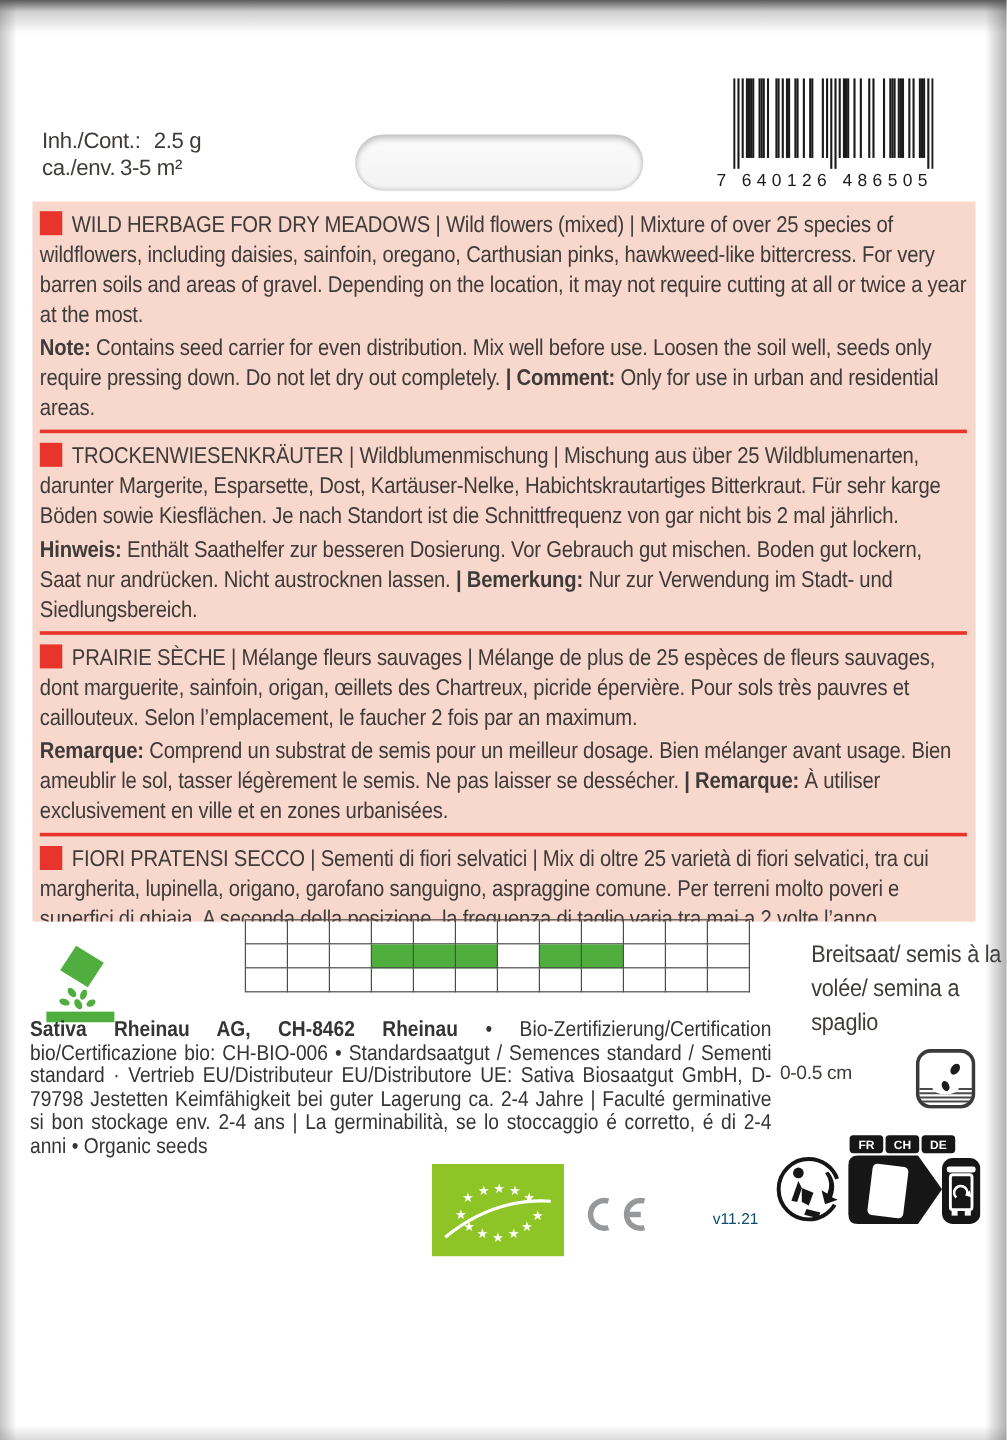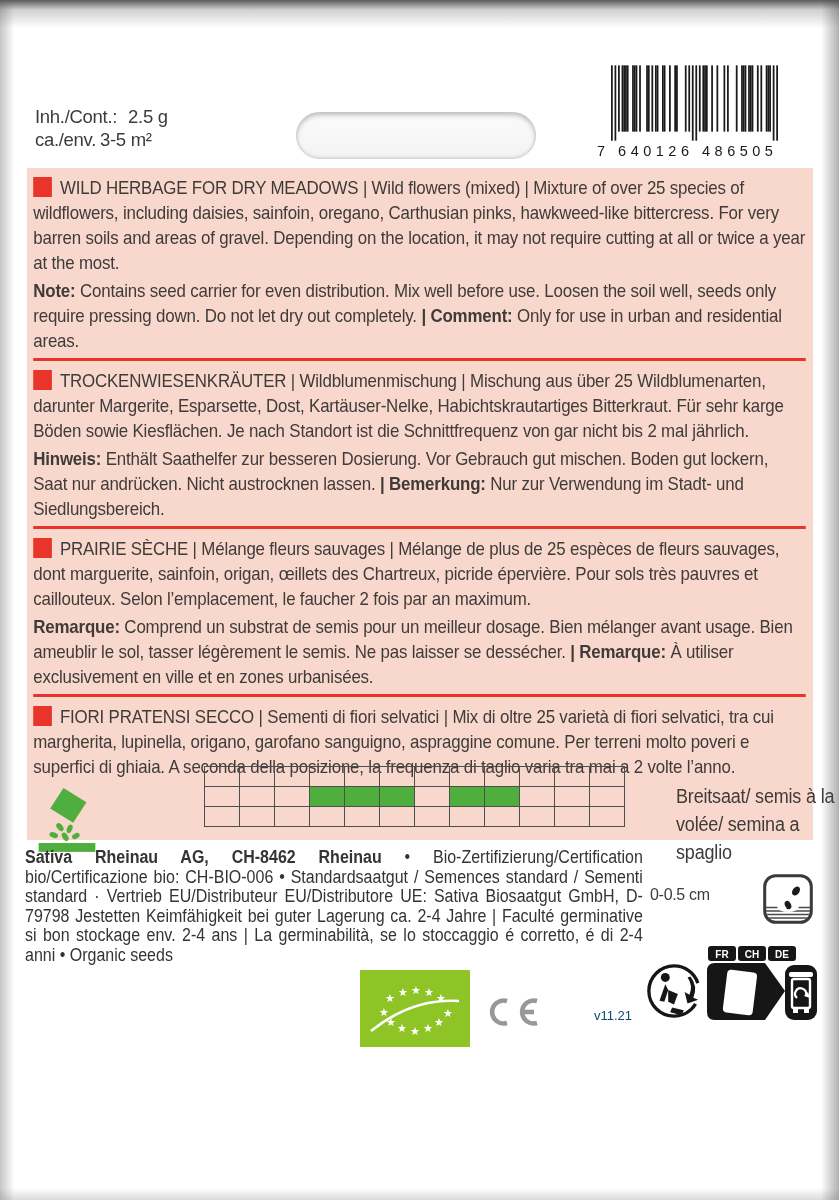"WILD HERBAGE FOR DRY MEADOWS" .pink-panel { height: 672px -> 600px }
